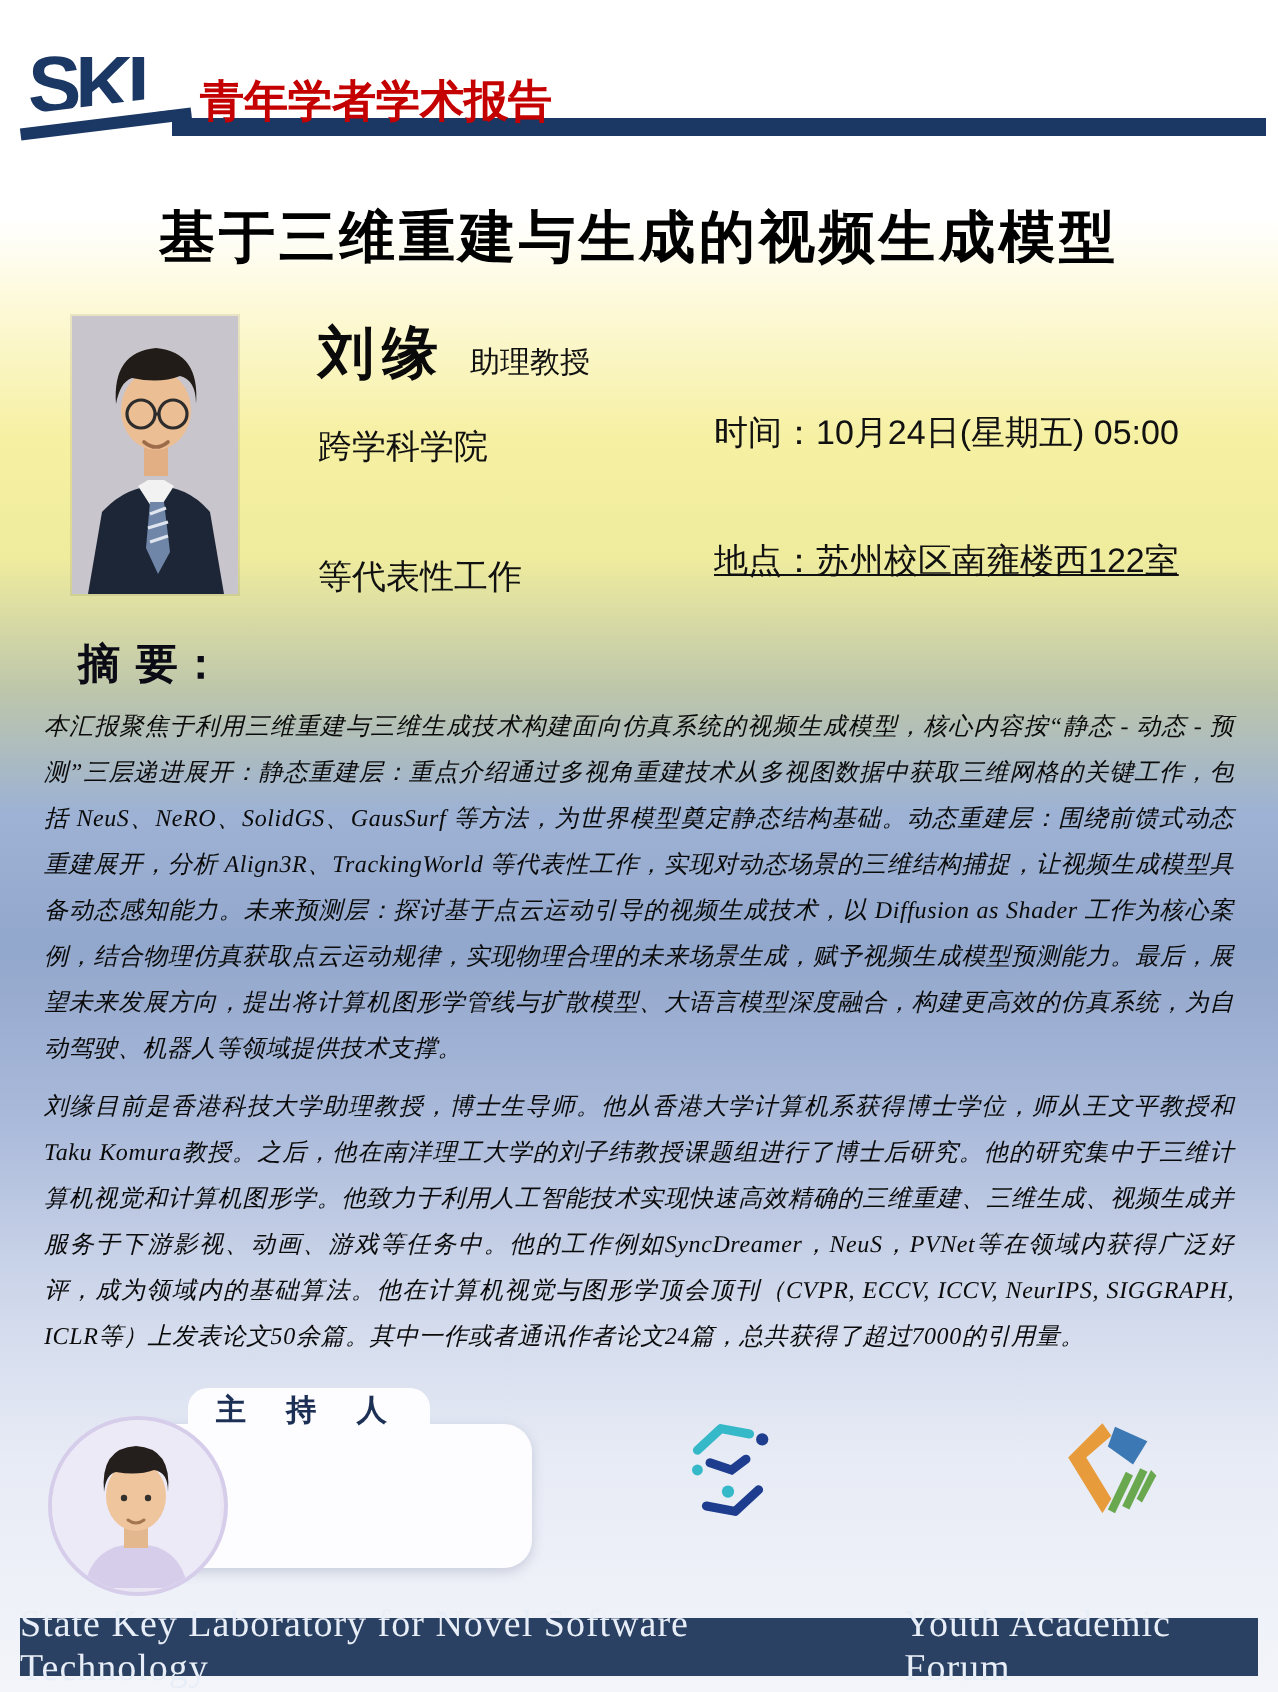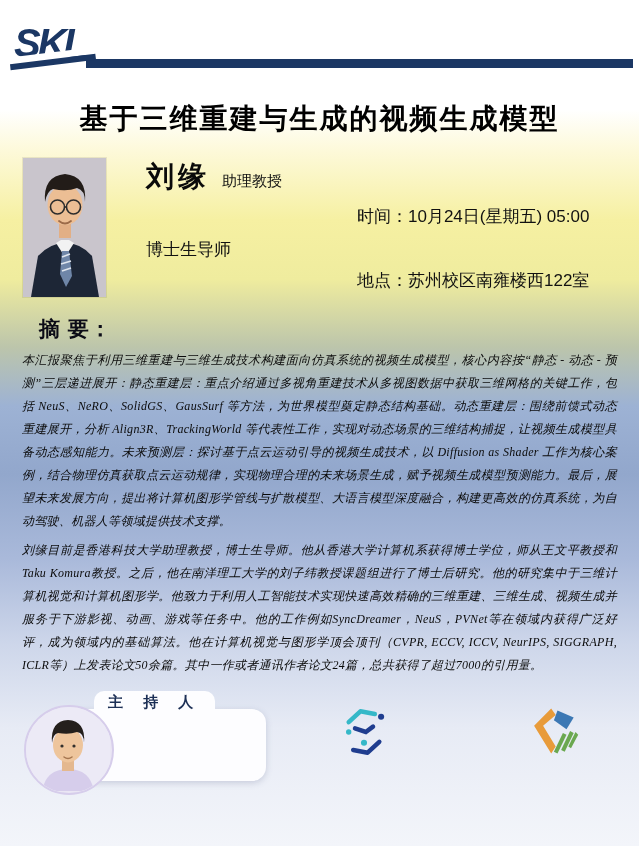"SKL" .header { font-style: italic -> none }
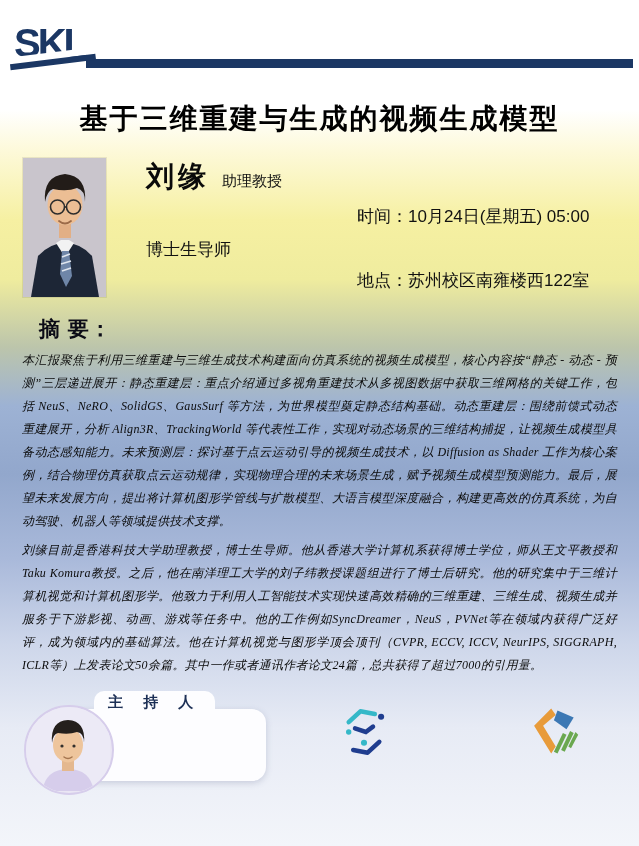"青年学者学术报告" span.series-name { html: none -> <span>青年学者学术报告</span> }
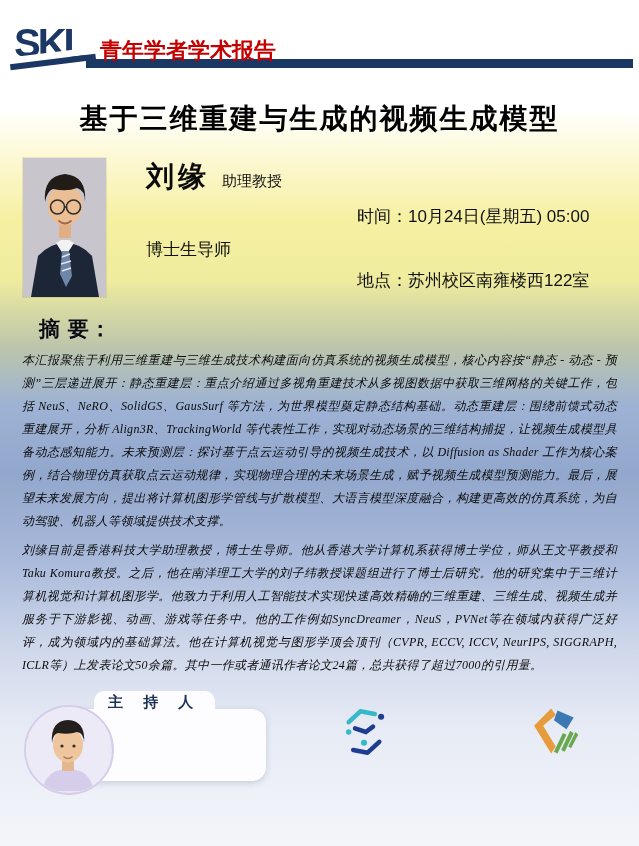"刘缘" .speaker { margin: 20px 24px 0 11px -> 20px 24px 0 24px }
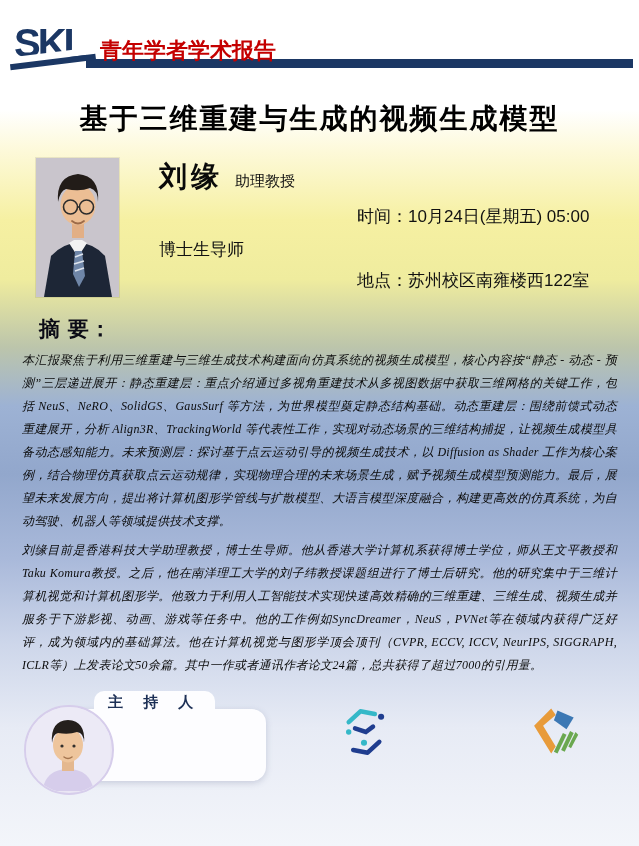"跨学科学院" div.speaker-dept { html: none -> <div>跨学科学院</div> }
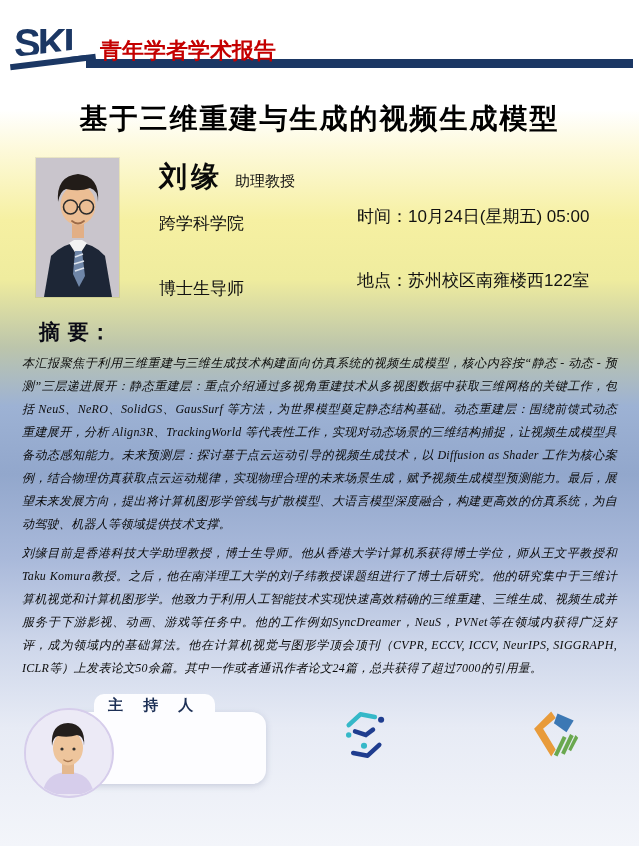"博士生导师" div.speaker-univ { text: 博士生导师 -> 等代表性工作 }
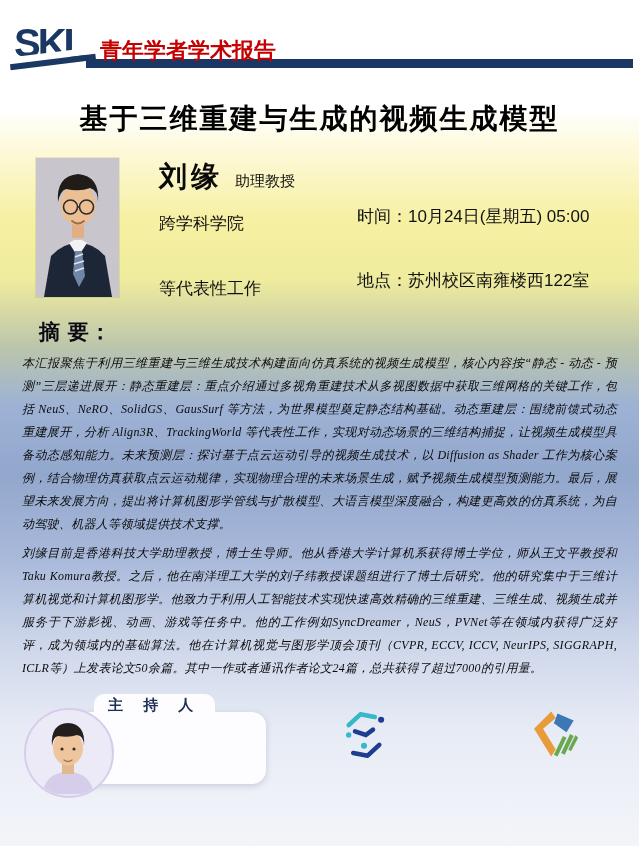"地点：苏州校区南雍楼西122室" .meeting-line + .meeting-line { text-decoration: none -> underline }
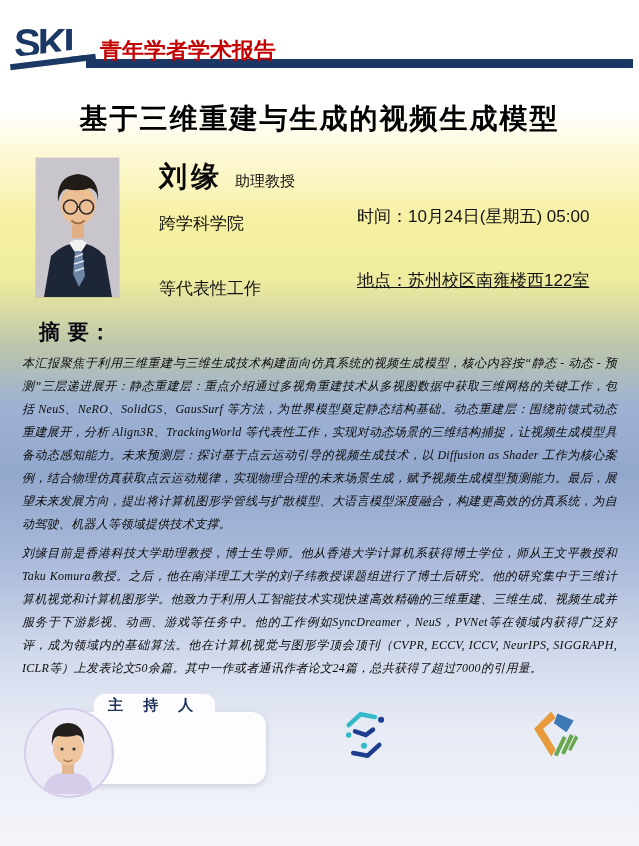"State Key Laboratory for Novel" div.footer { html: none -> <div> <span>State Key Laboratory for Novel Software Technology</span> <span>Youth Academic Forum</span> </div> }
